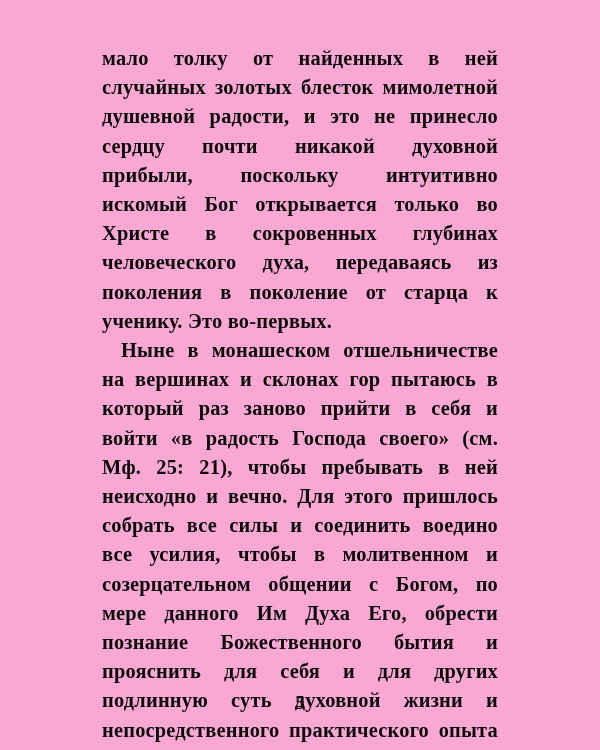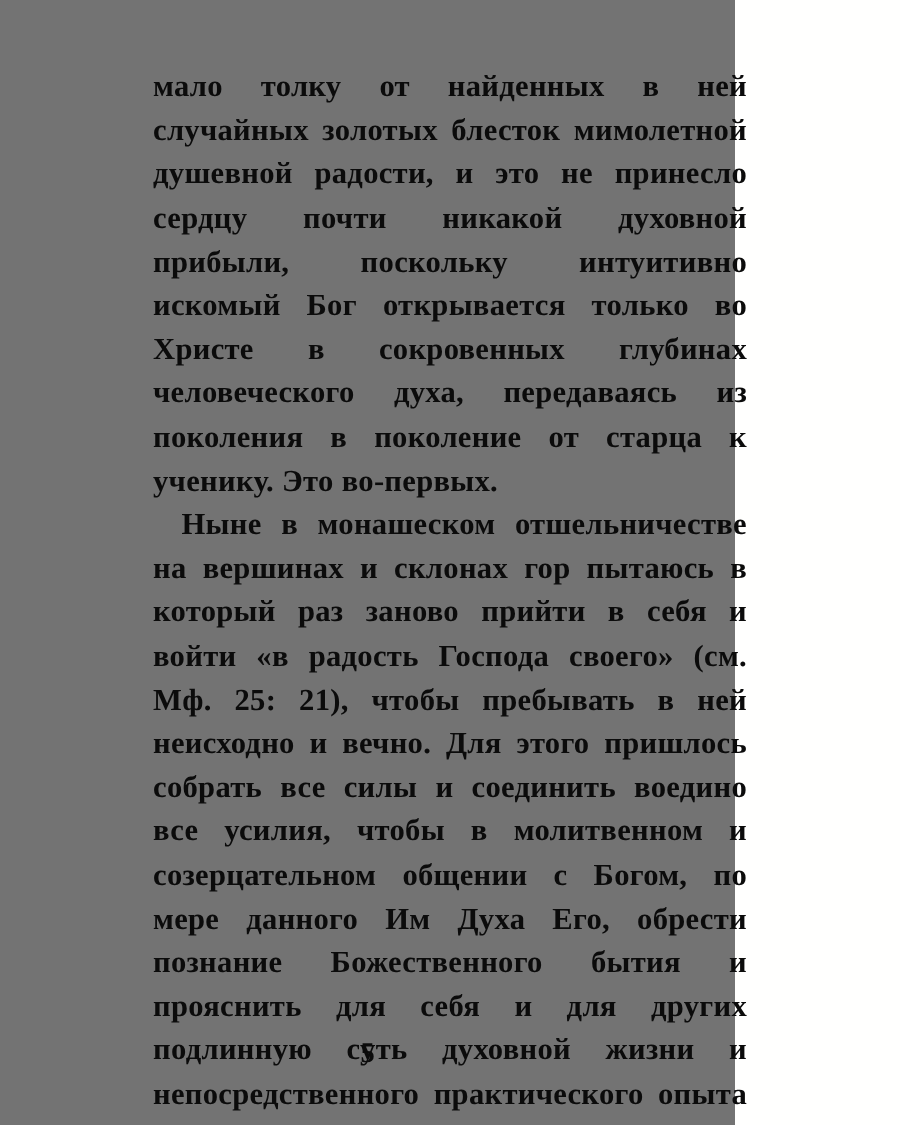"мало толку от найденных в" .page { background: #737373 -> #f9a8d4; width: 490px -> 600px }
